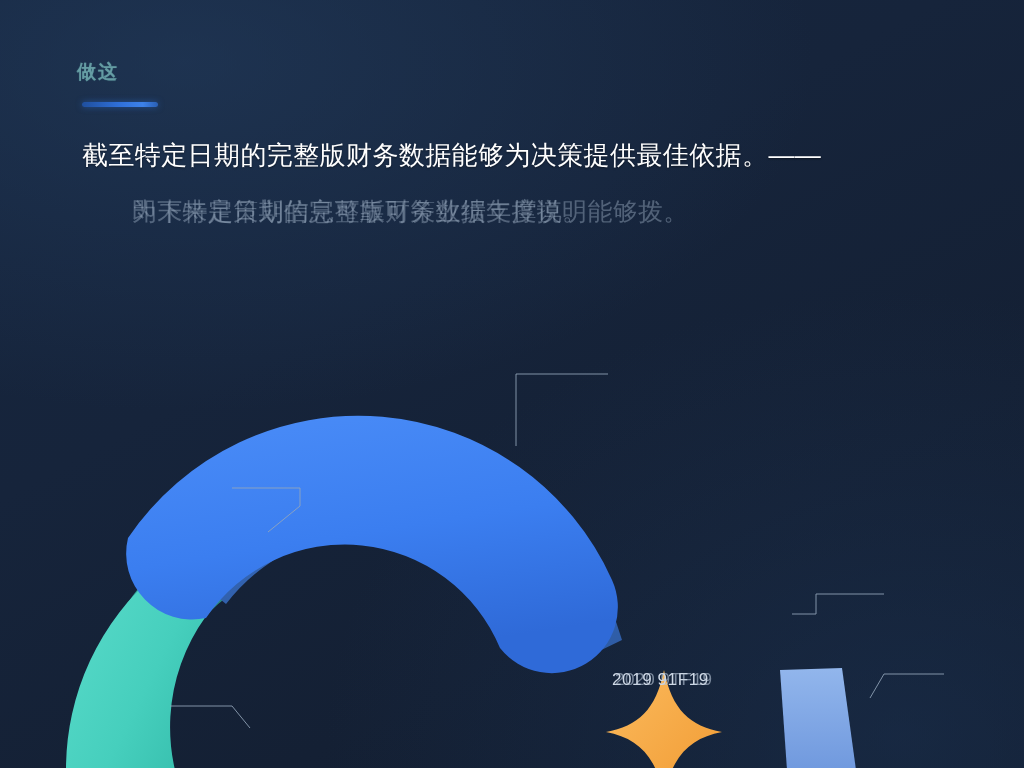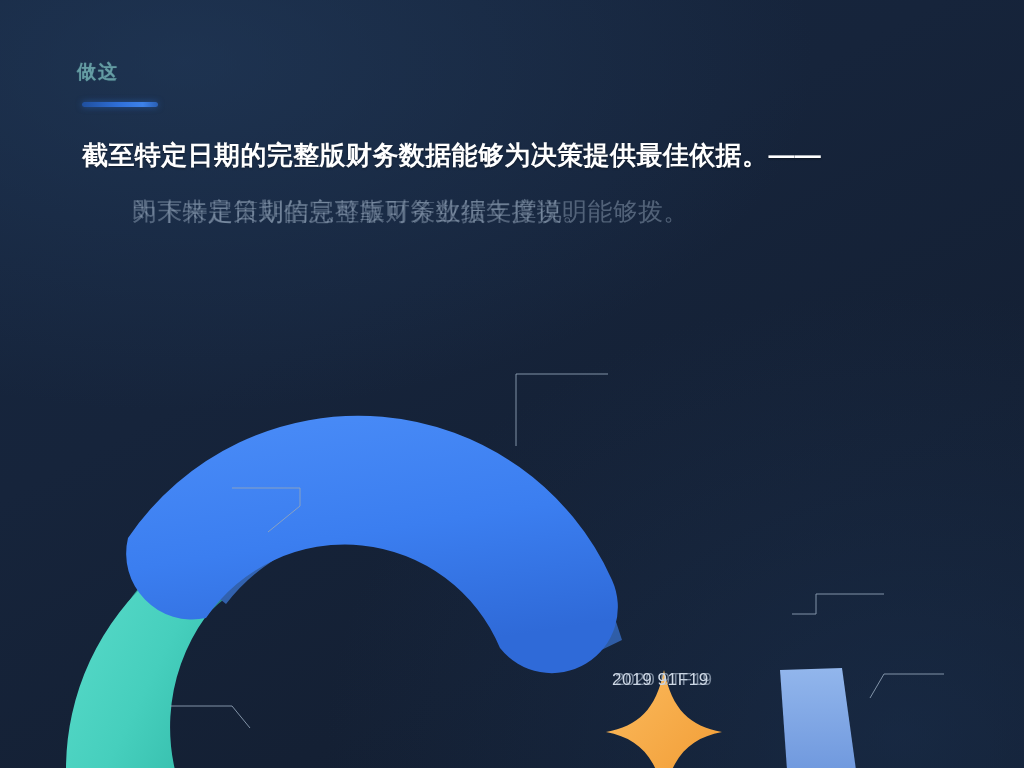"截至特定日期的完整版财务数据能够为决策提供最佳依据。——" #title { font-weight: 700 -> 400 }
